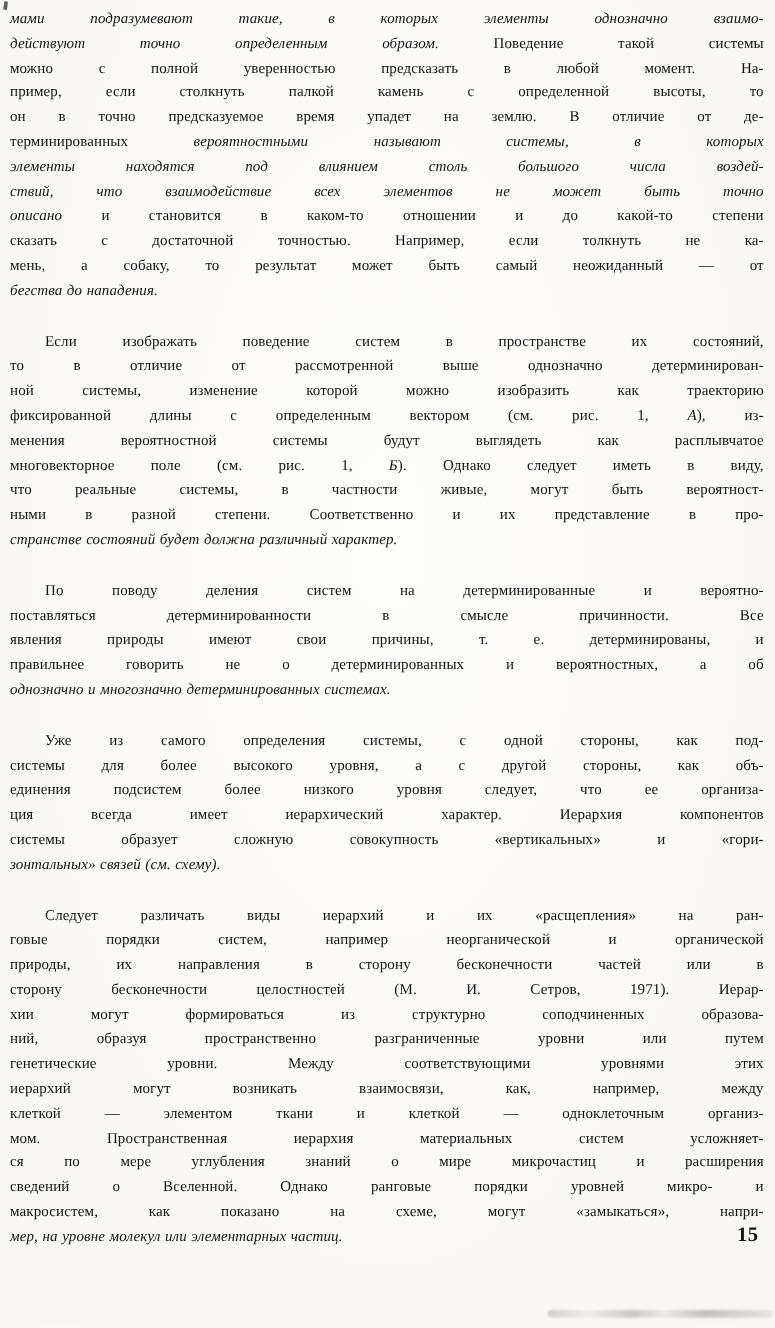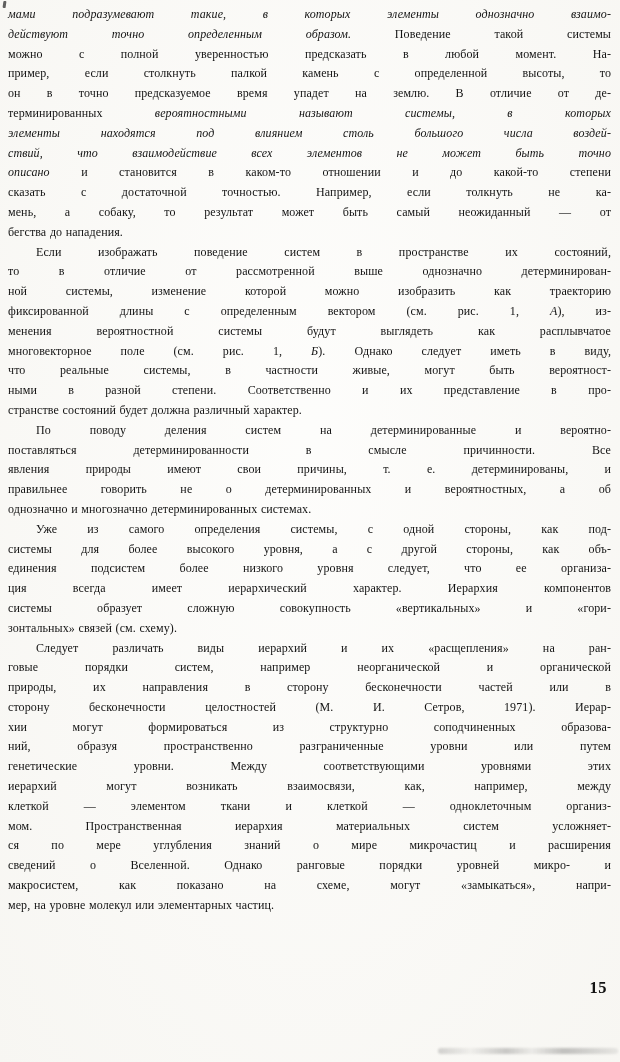"бегства до нападения." .line-last { font-style: none -> italic }
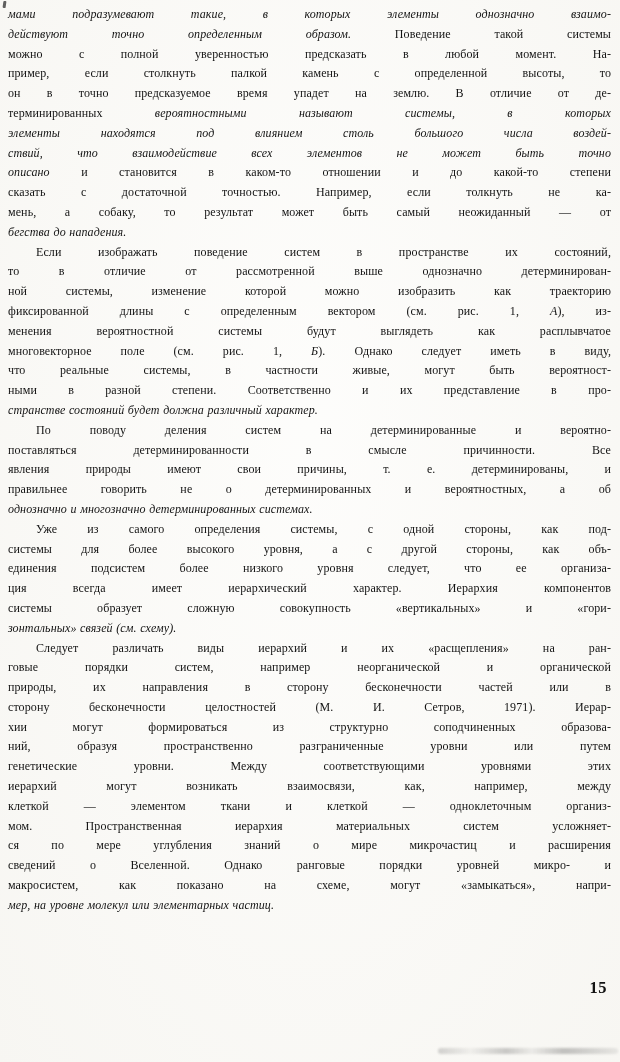"Если изображать поведение систем в" .indented { margin-top: none -> 21px }
